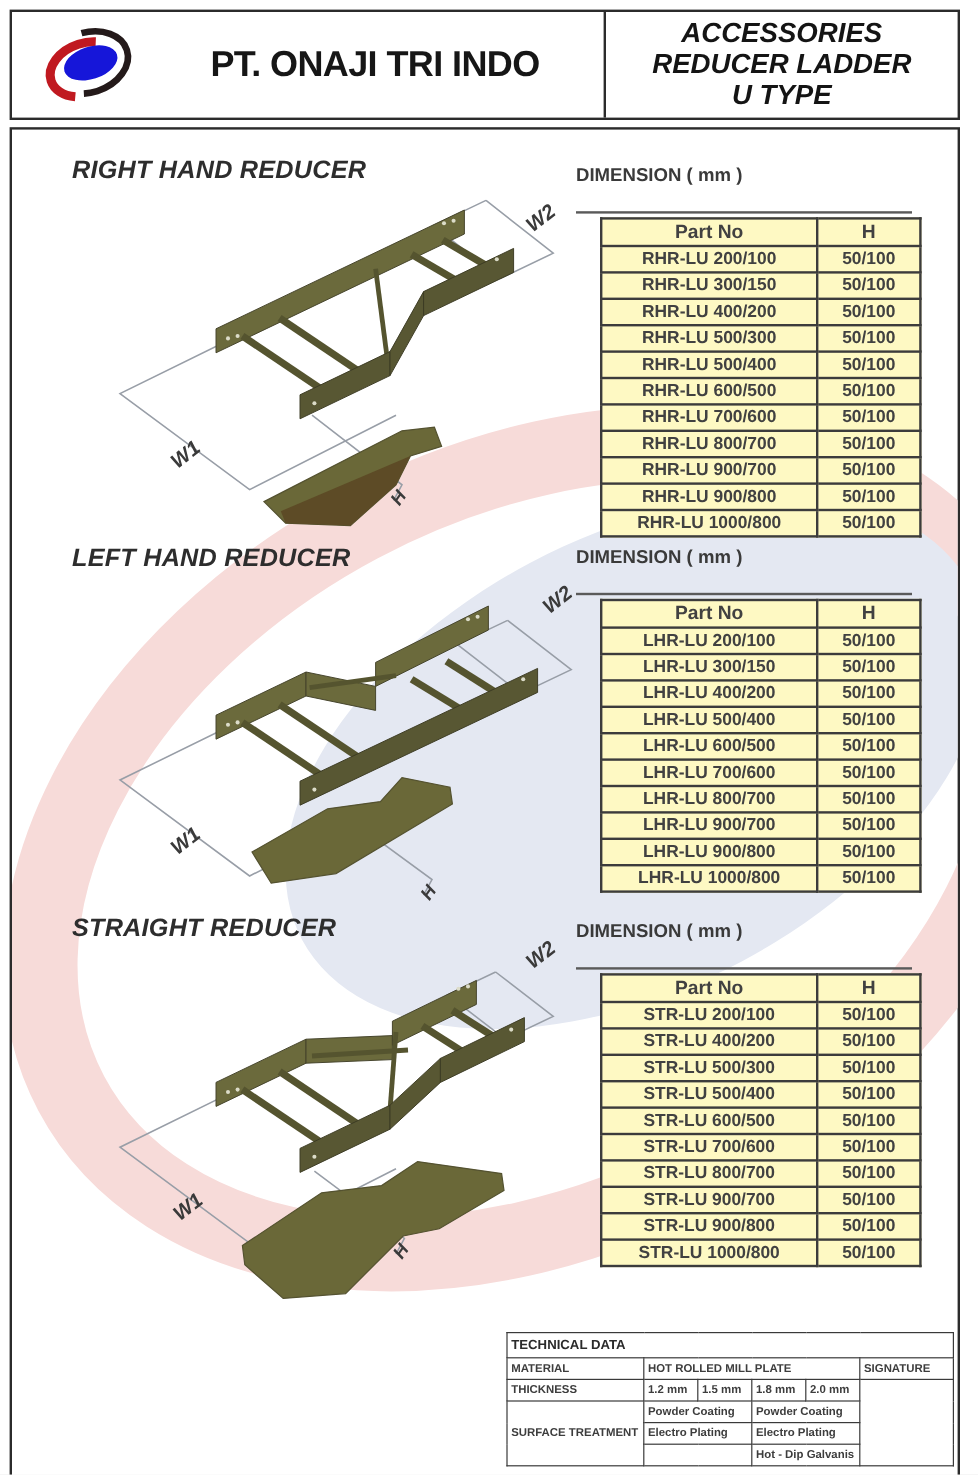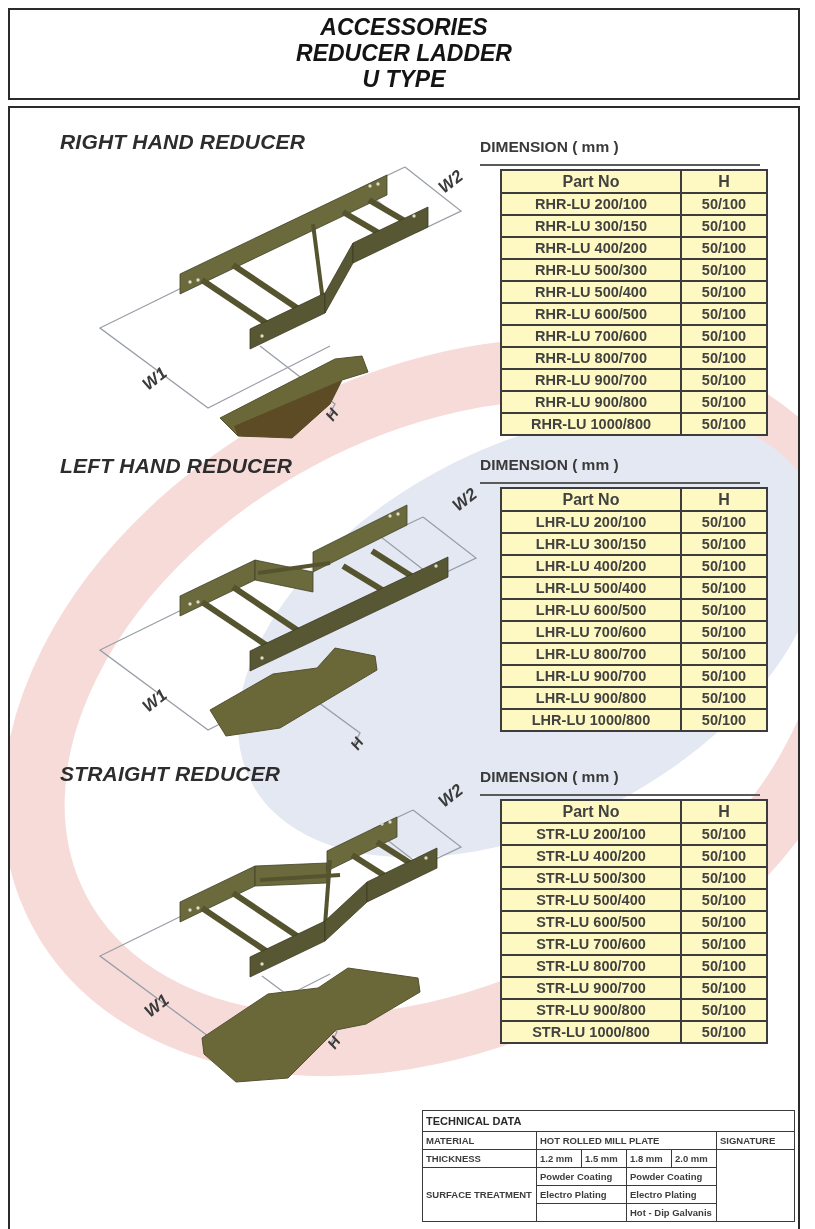"PT. ONAJI TRI INDO" div.header-left { html: none -> <div> <div> <svg> <g> <ellipse></ellipse> <ellipse></ellipse> <ellipse></ellipse> </g> </svg> </div> <div>PT. ONAJI TRI INDO</div> </div> }
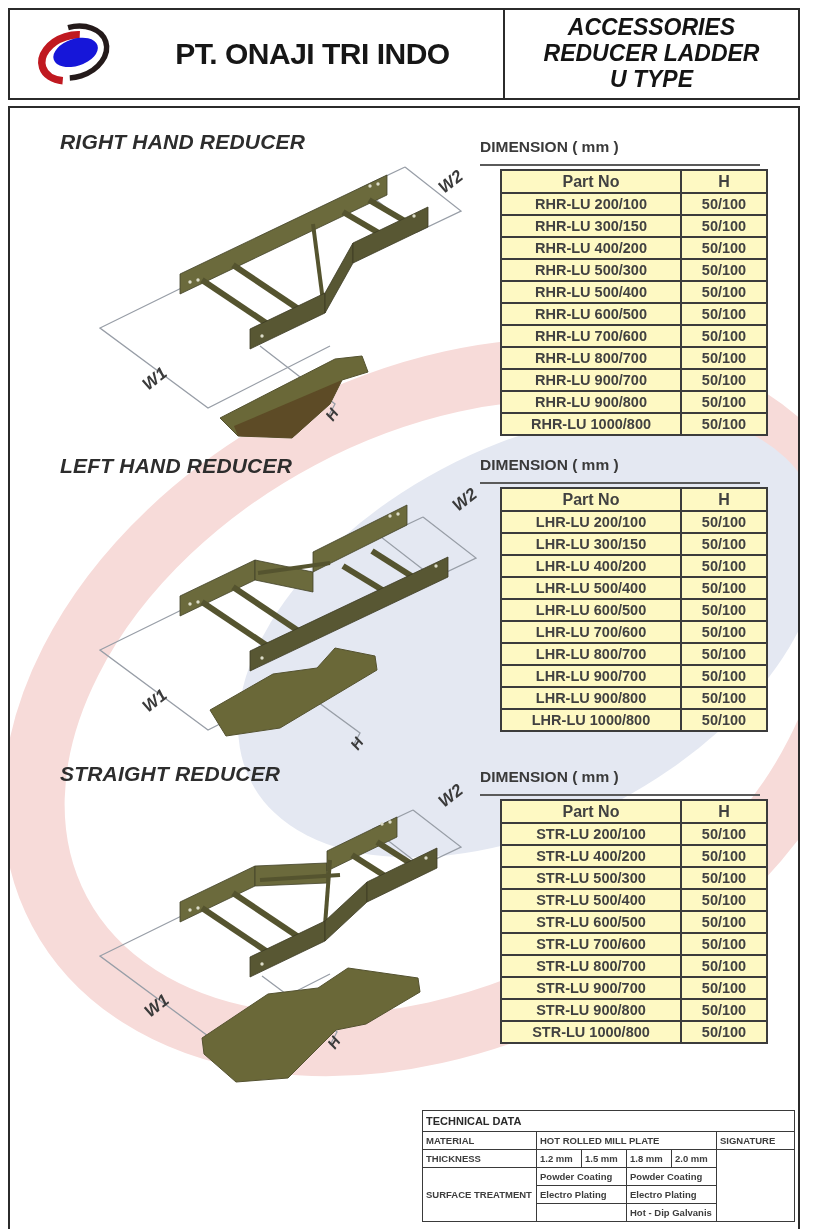"DIMENSION ( mm )" .dim-label { padding-bottom: 8px -> 20px }
